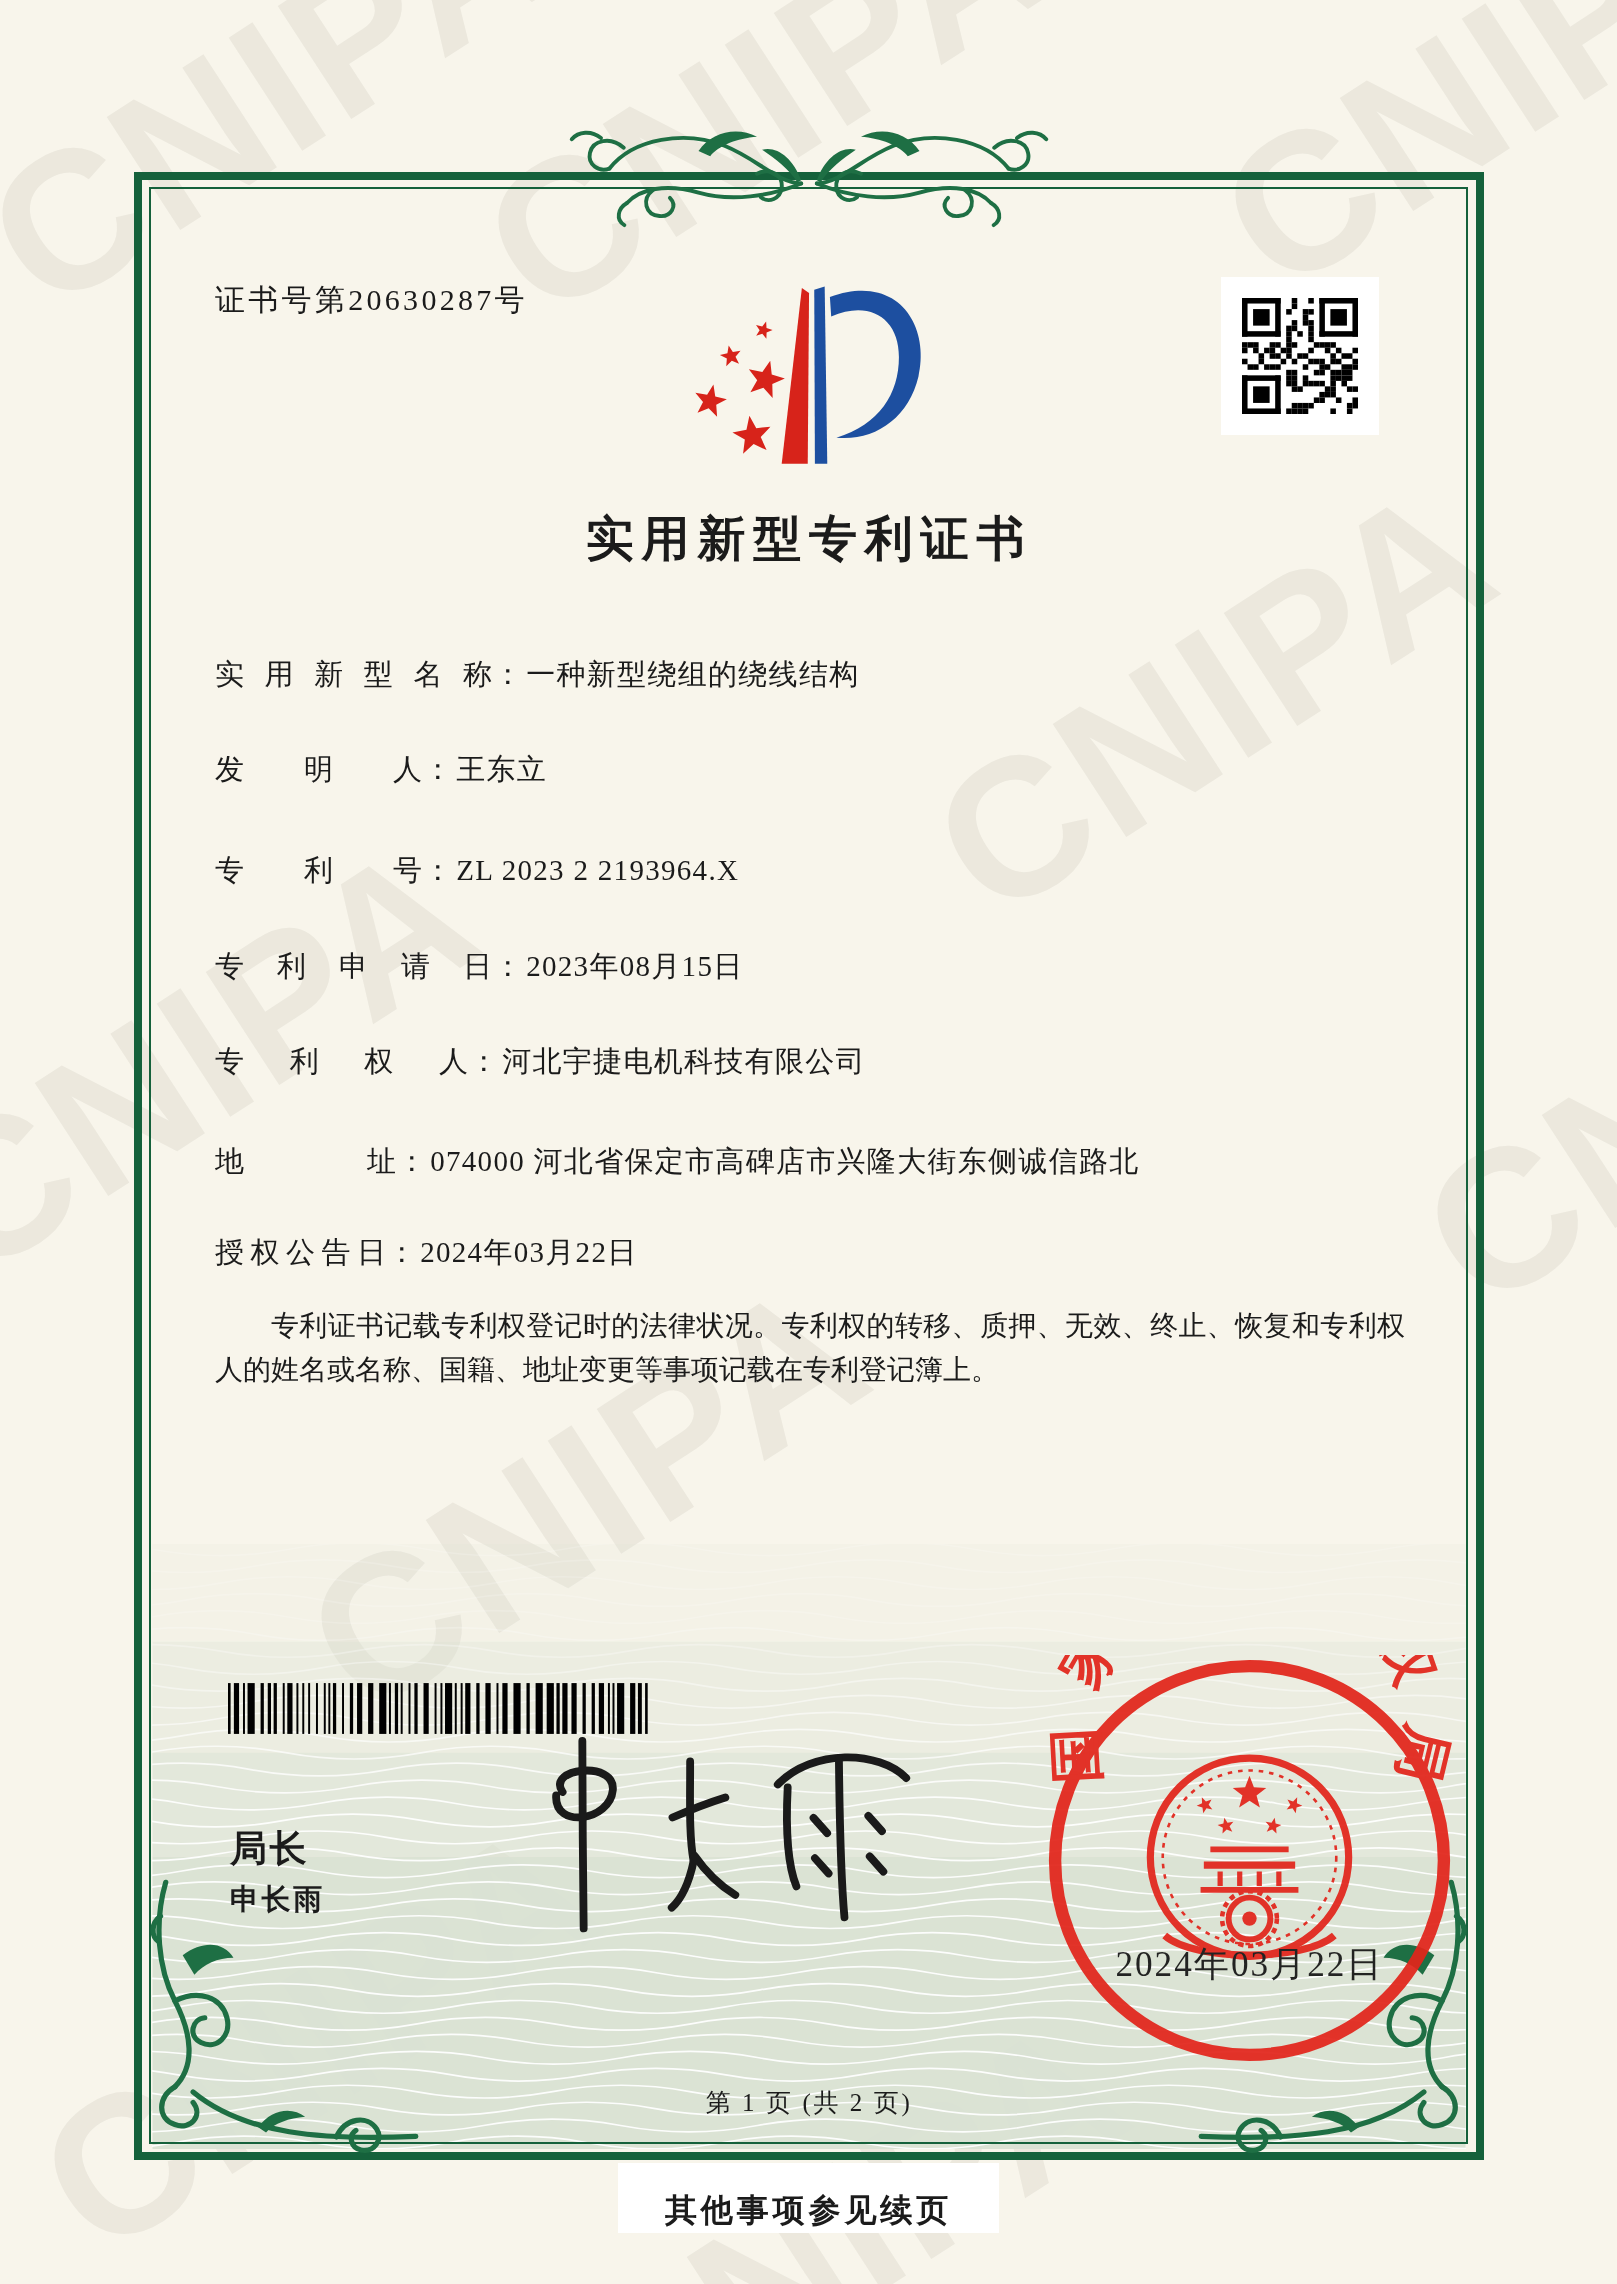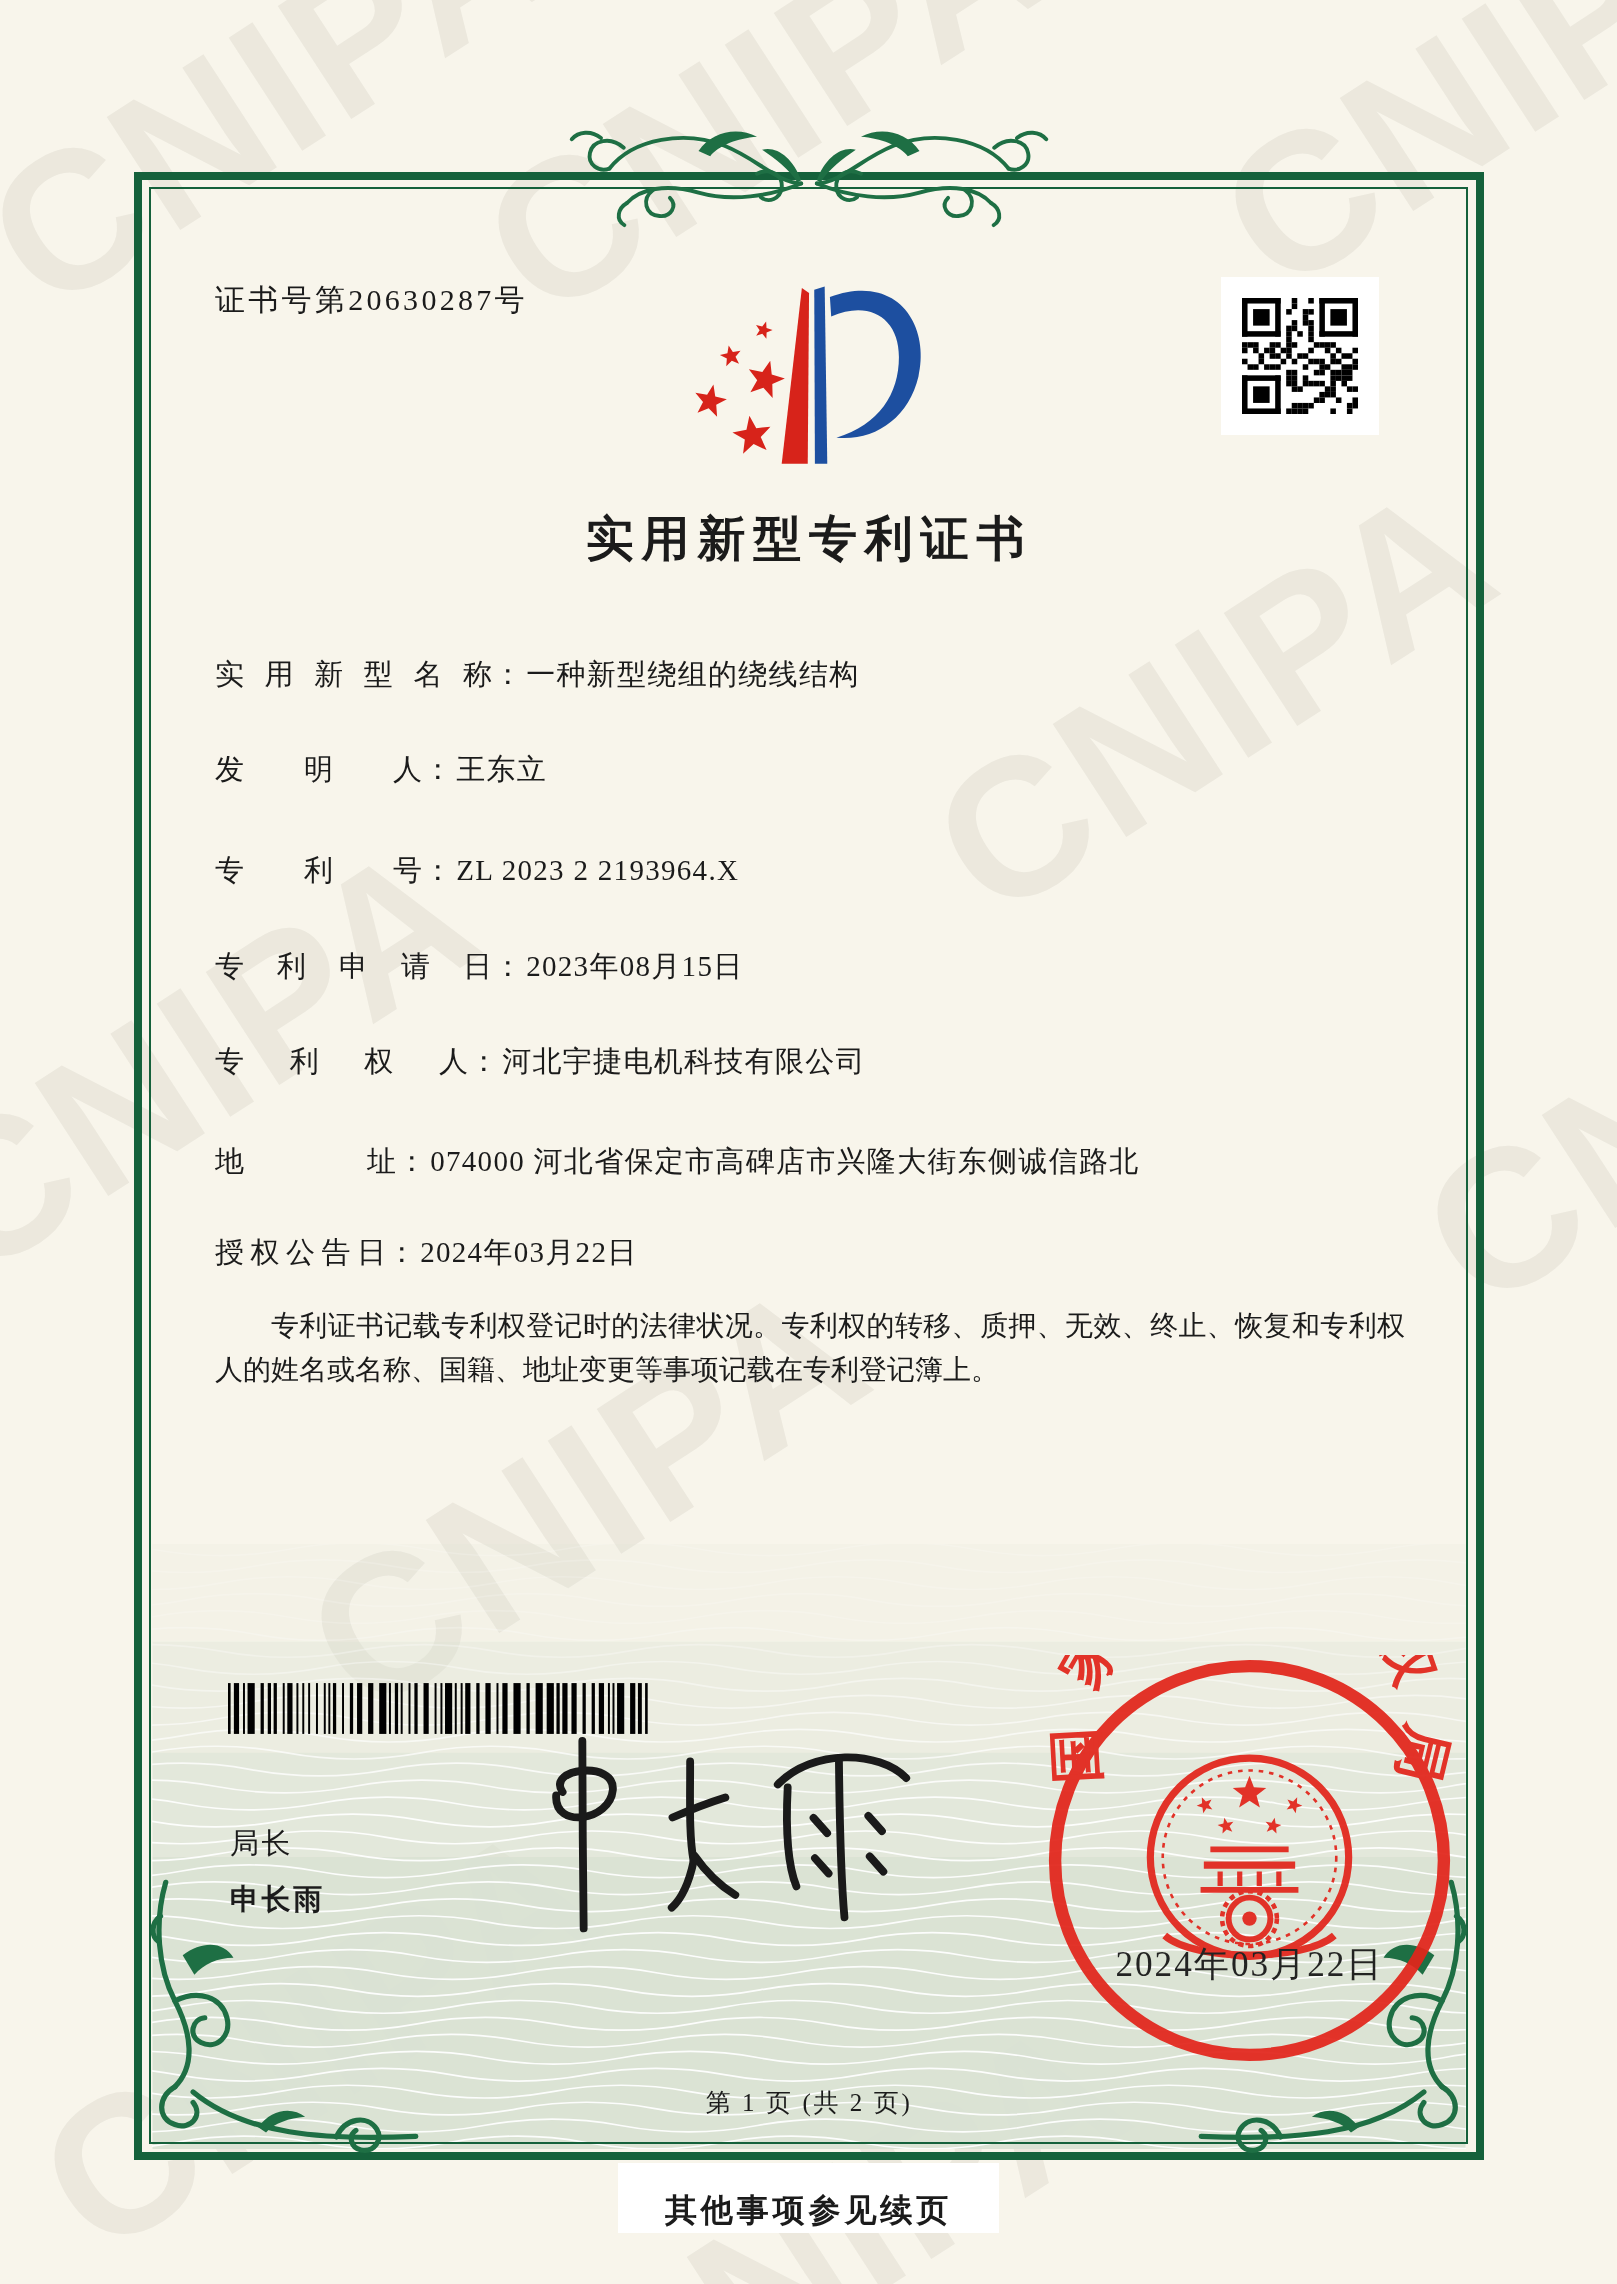"局长" .officer-title { font-size: 29px -> 37px; font-weight: normal -> bold }
